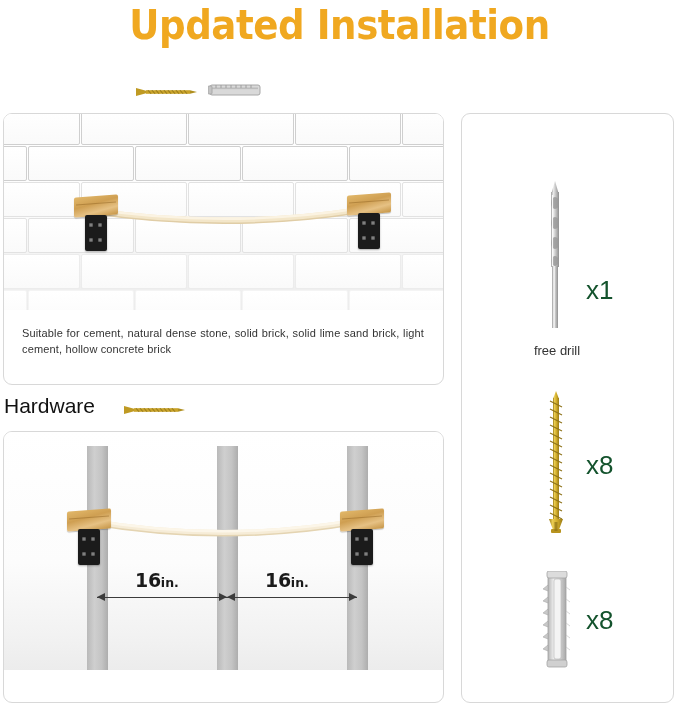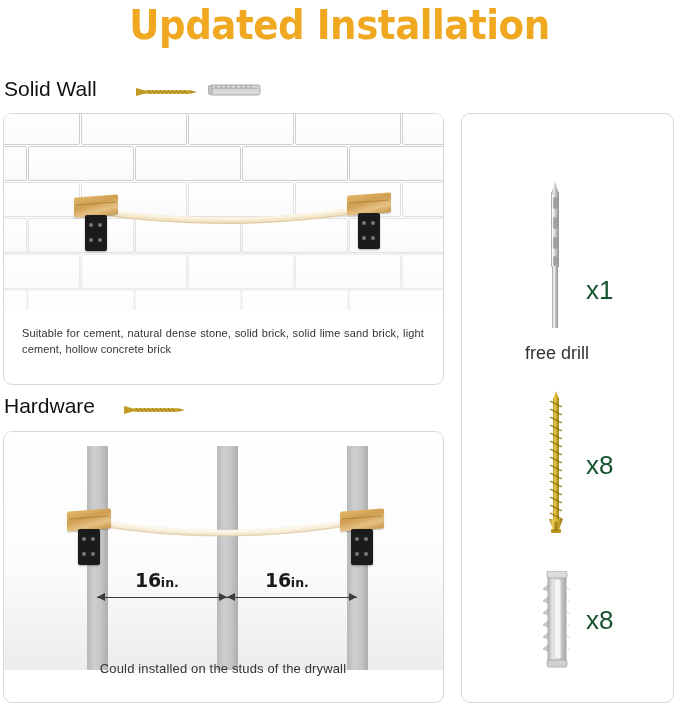"Solid Wall" div.sec-head { html: <div>Solid Wall</div> -> none }
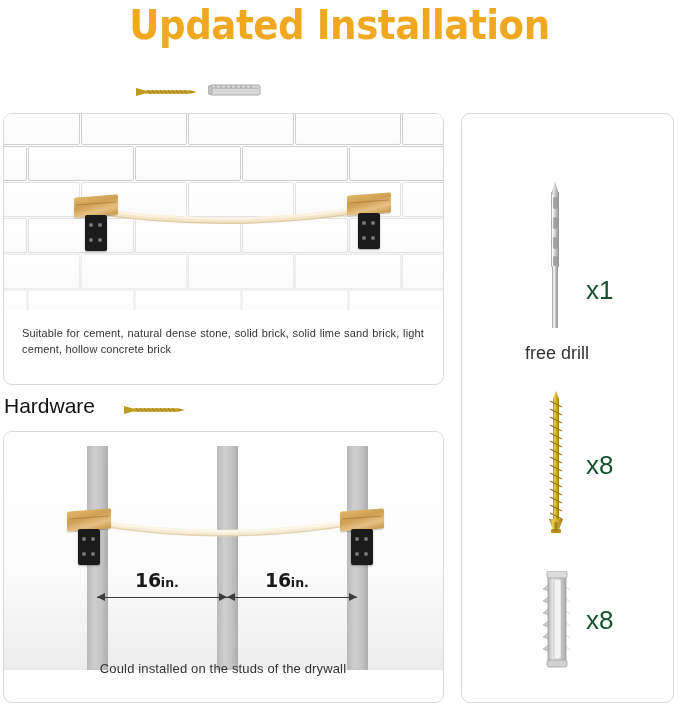"free drill" .hw-label { font-size: 18px -> 13px }
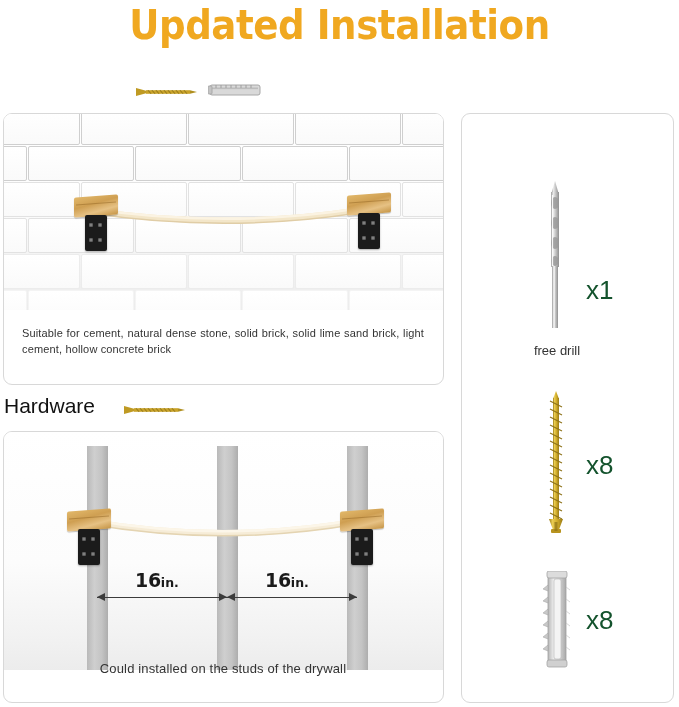"Could installed on the studs" div.caption { html: <div>Could installed on the studs of the drywall</div> -> none }
